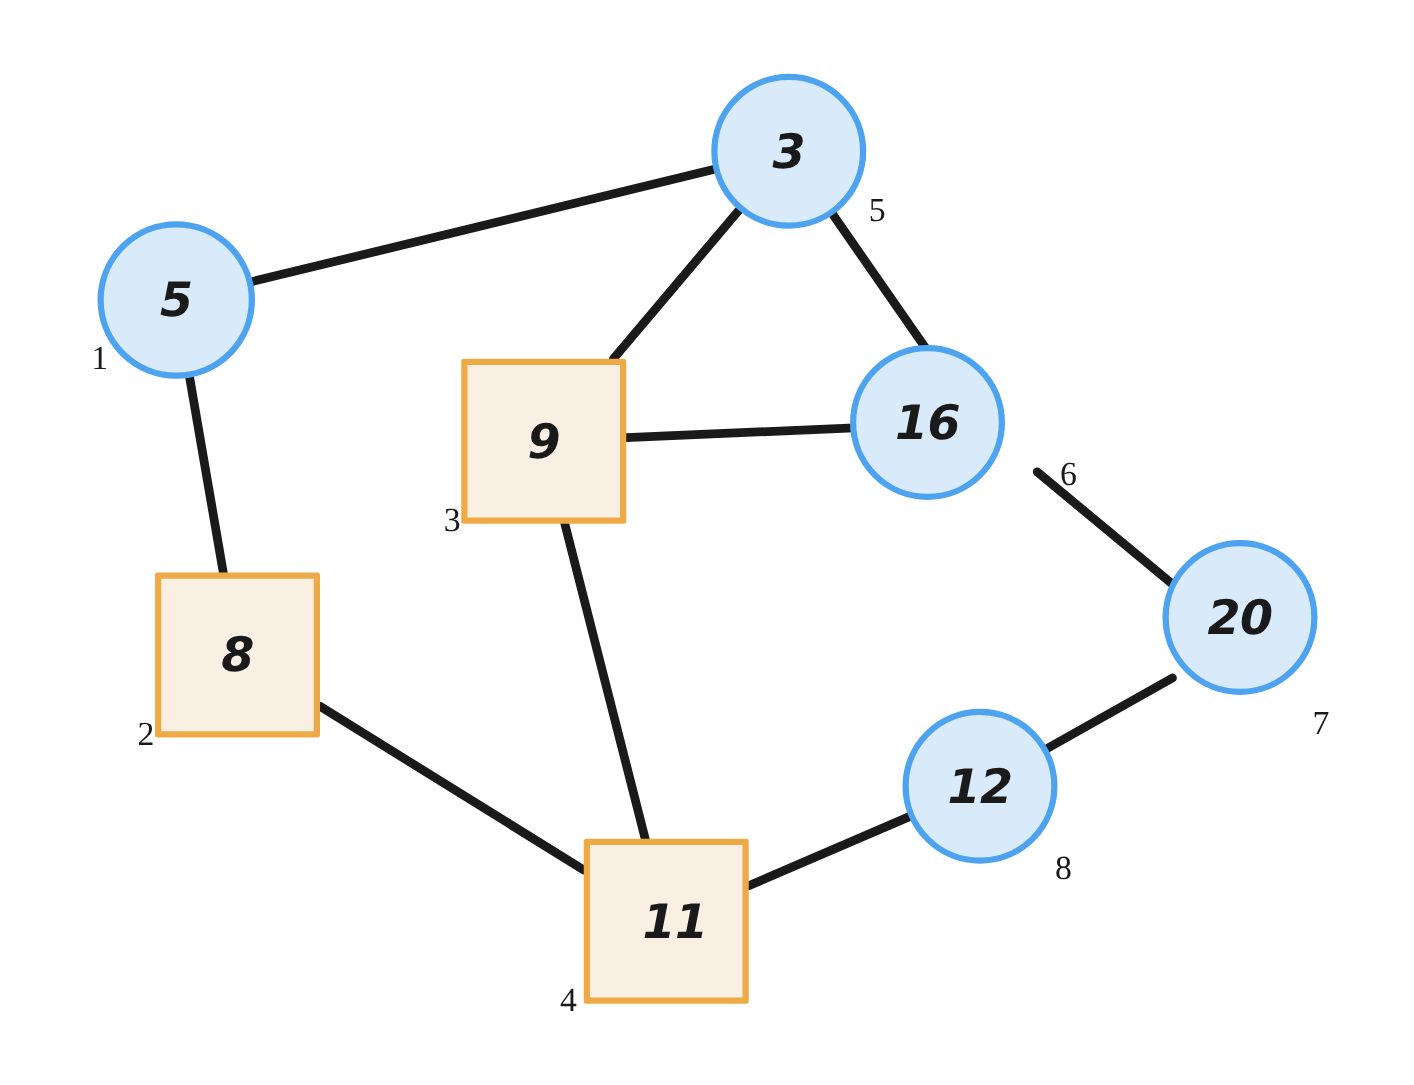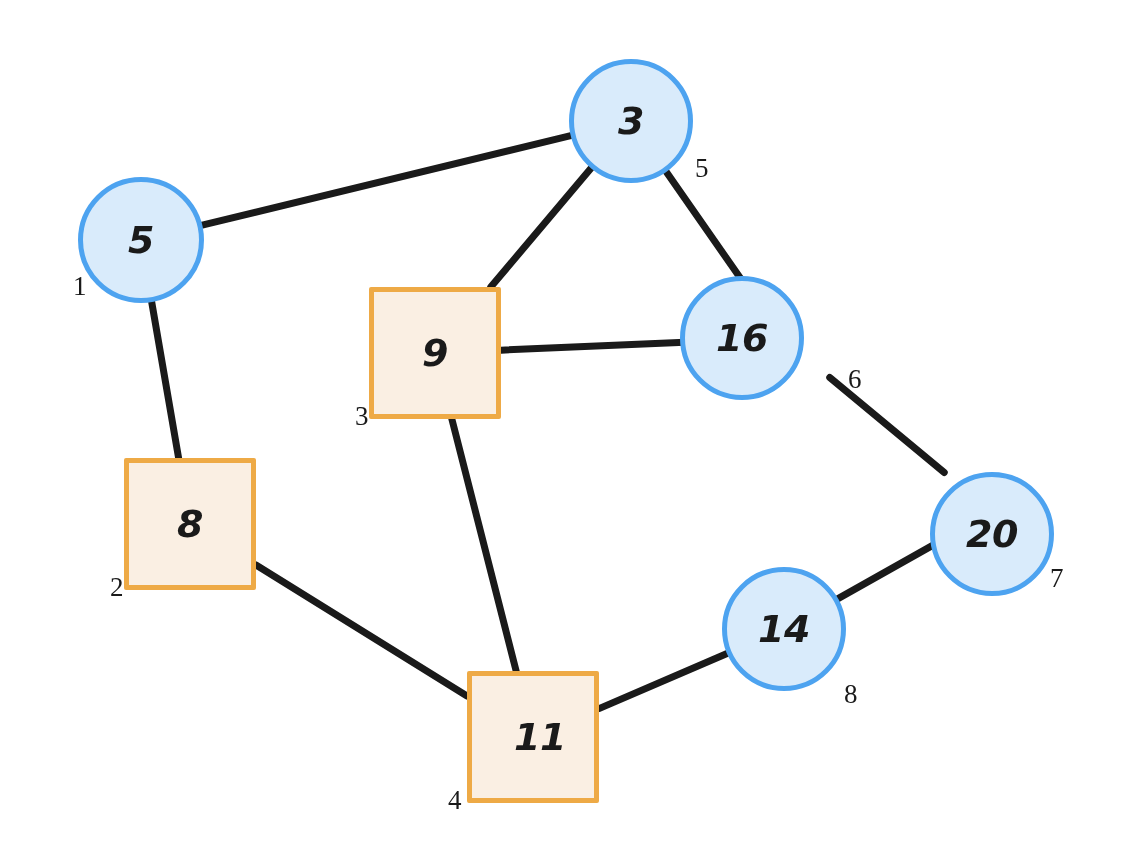"20" div.node { top: 472px -> 432px }
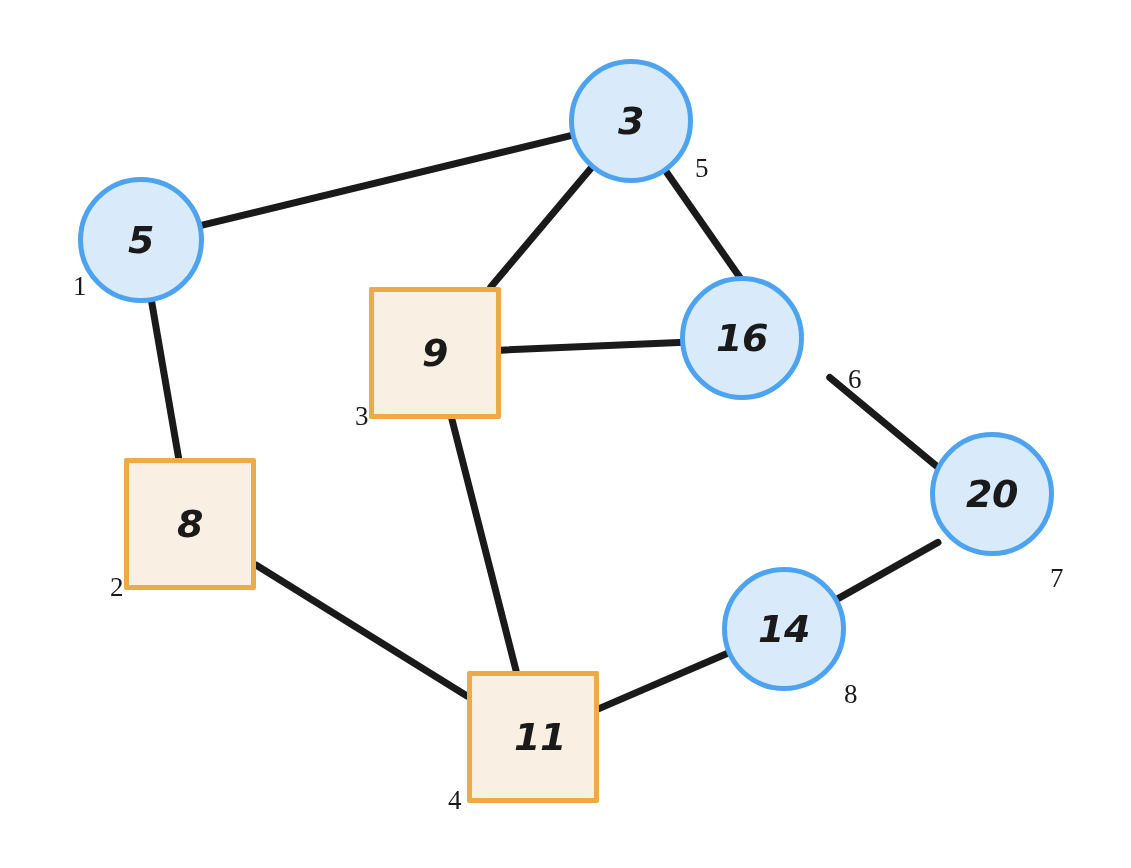"14" span.node-value { text: 14 -> 12 }
